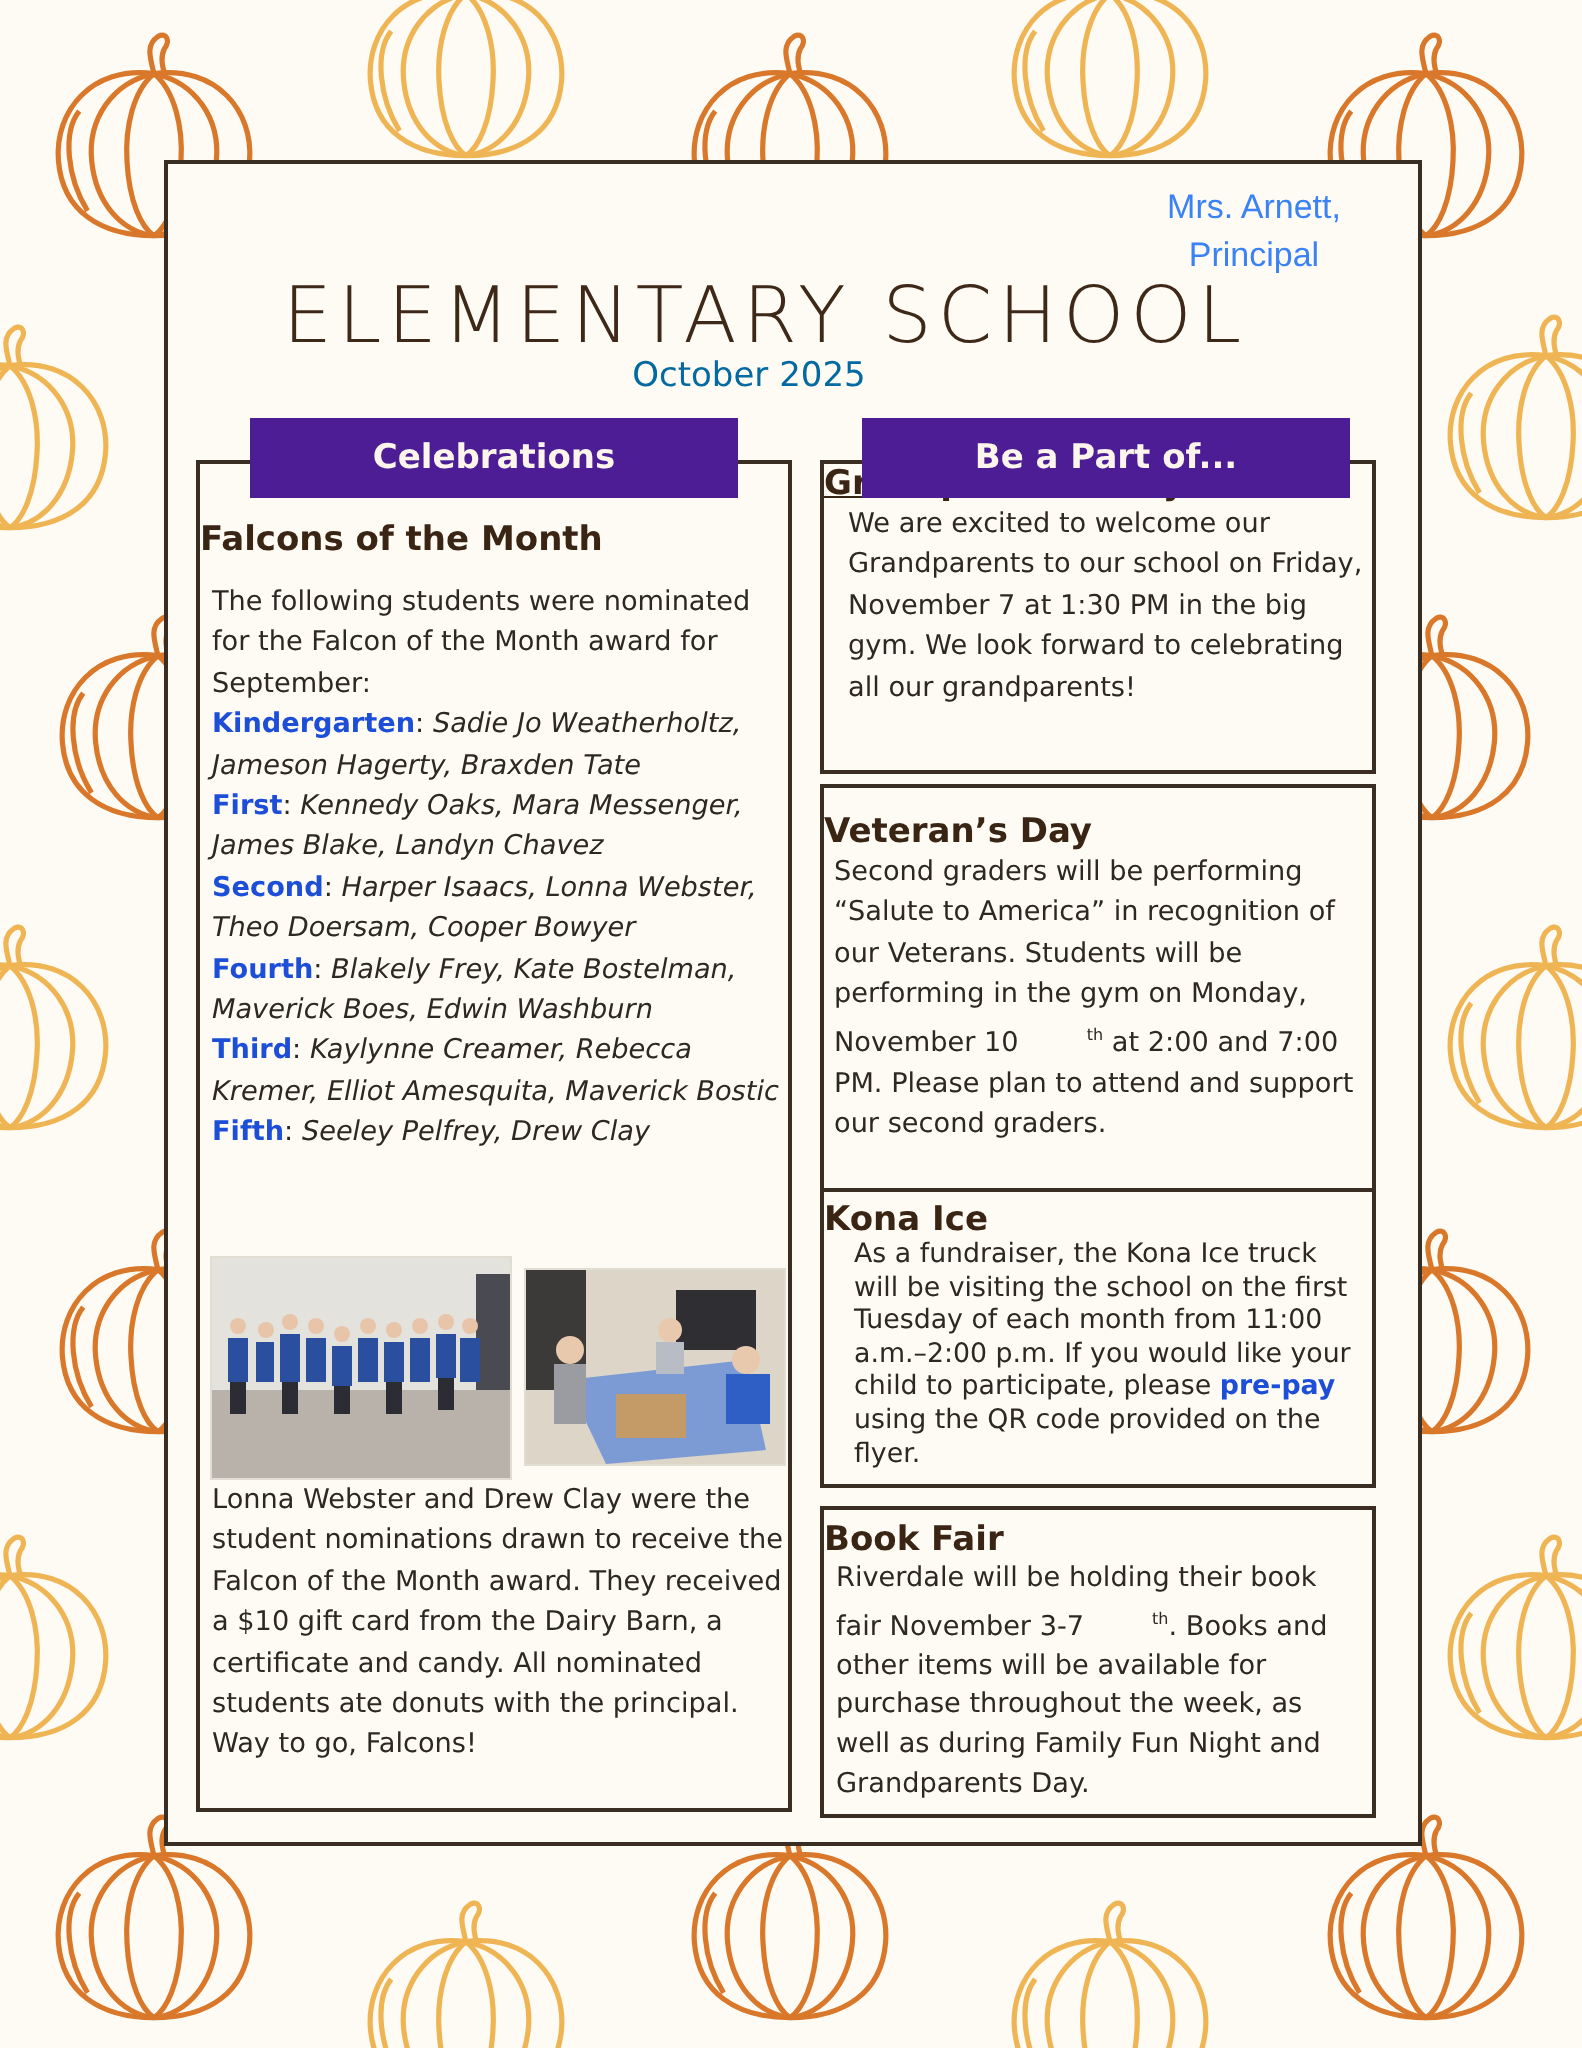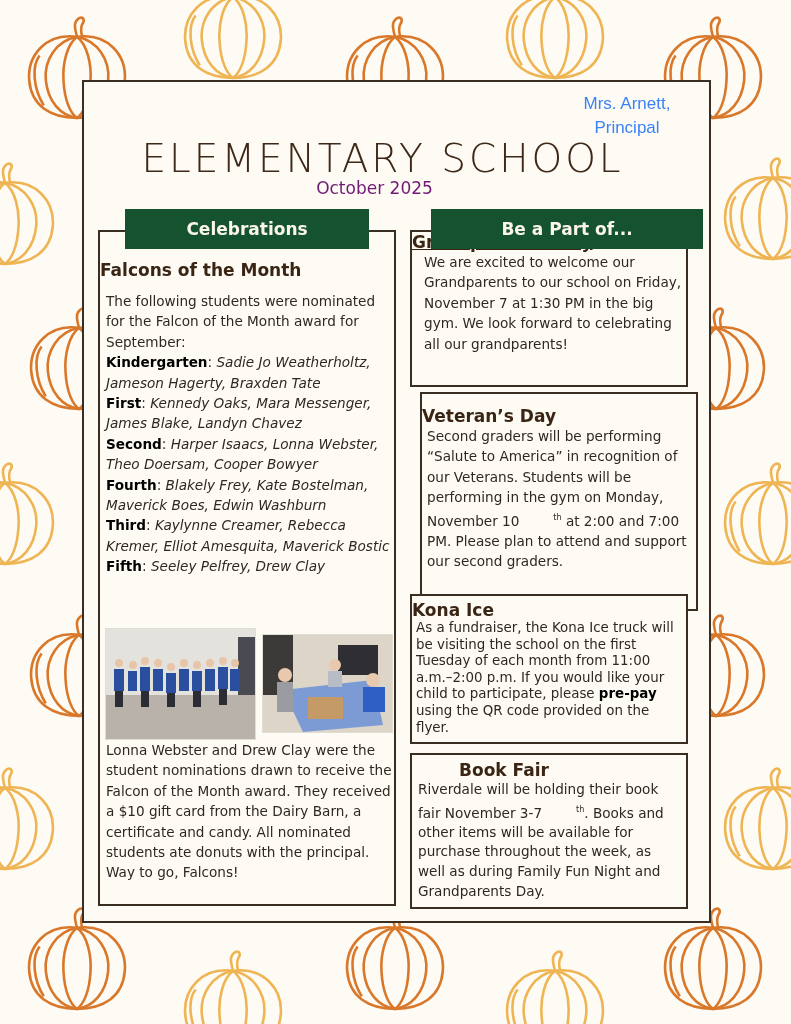"October 2025" .date { color: #701a75 -> #0369a1 }
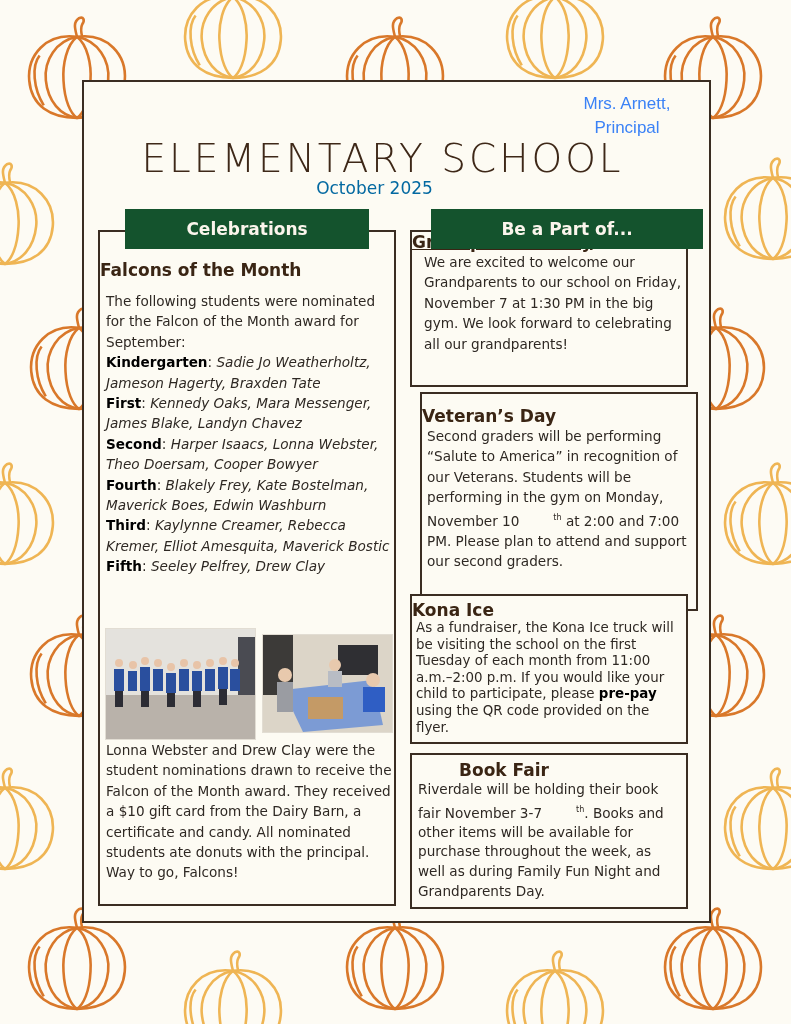"Celebrations" .banner { background: #14532d -> #4c1d95 }
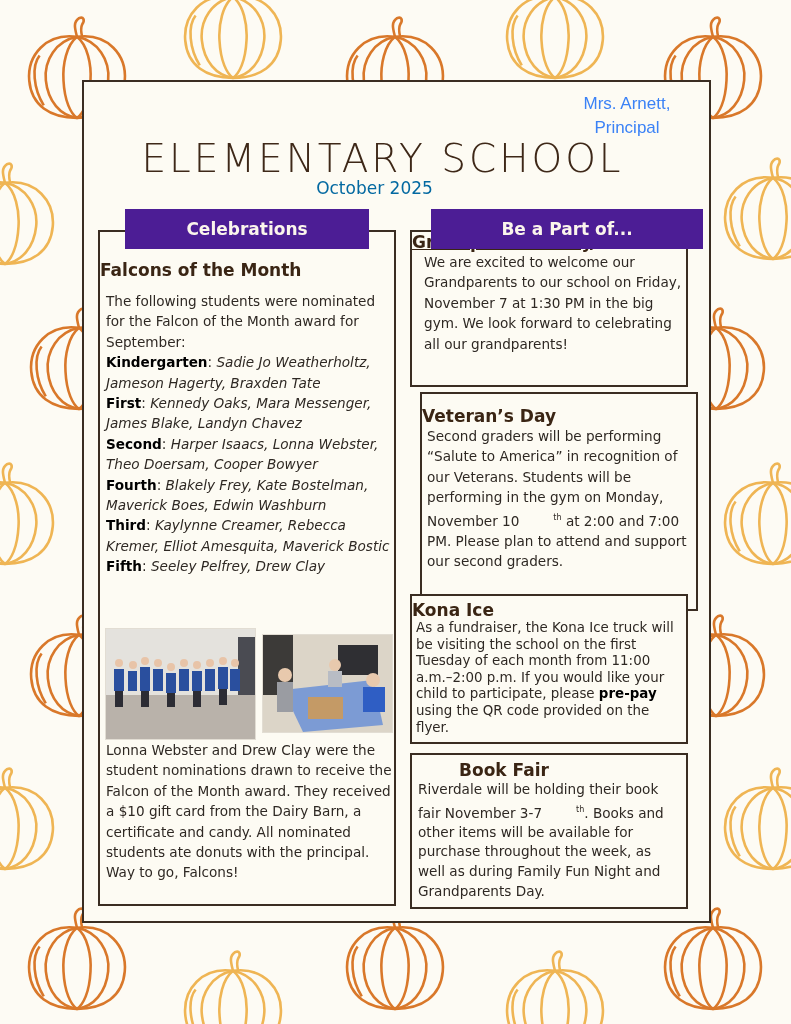"Be a Part of..." div.banner { width: 272px -> 244px }
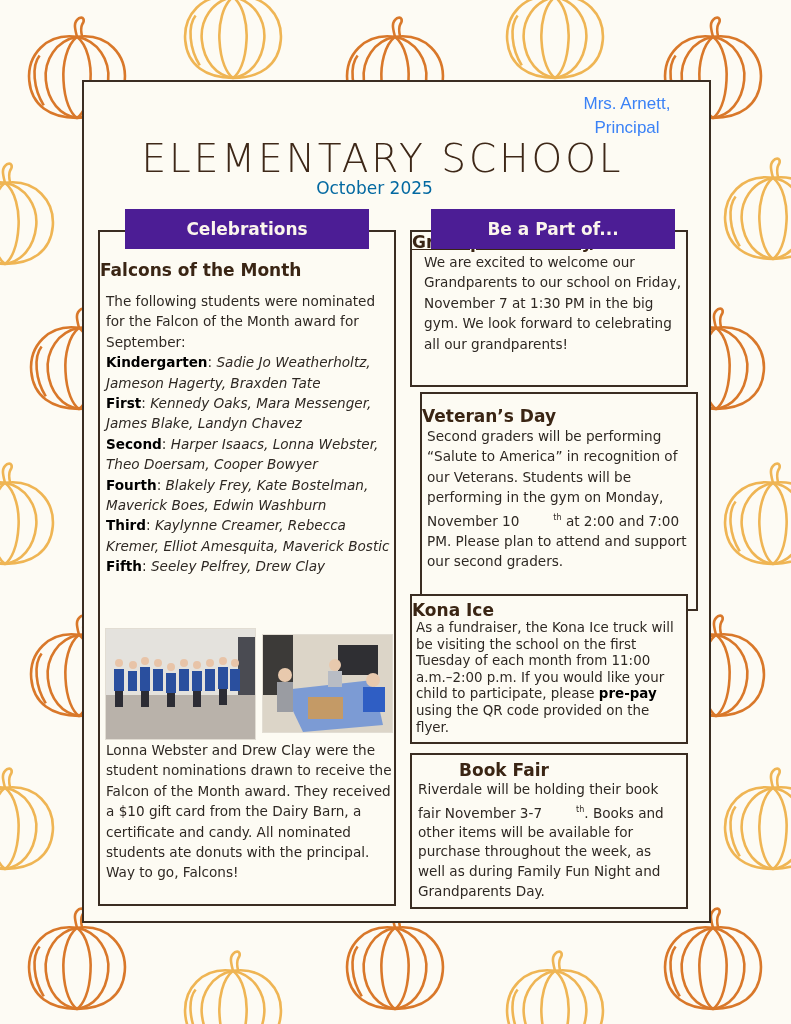"Kindergarten" .txt b { color: #000000 -> #1d4ed8 }
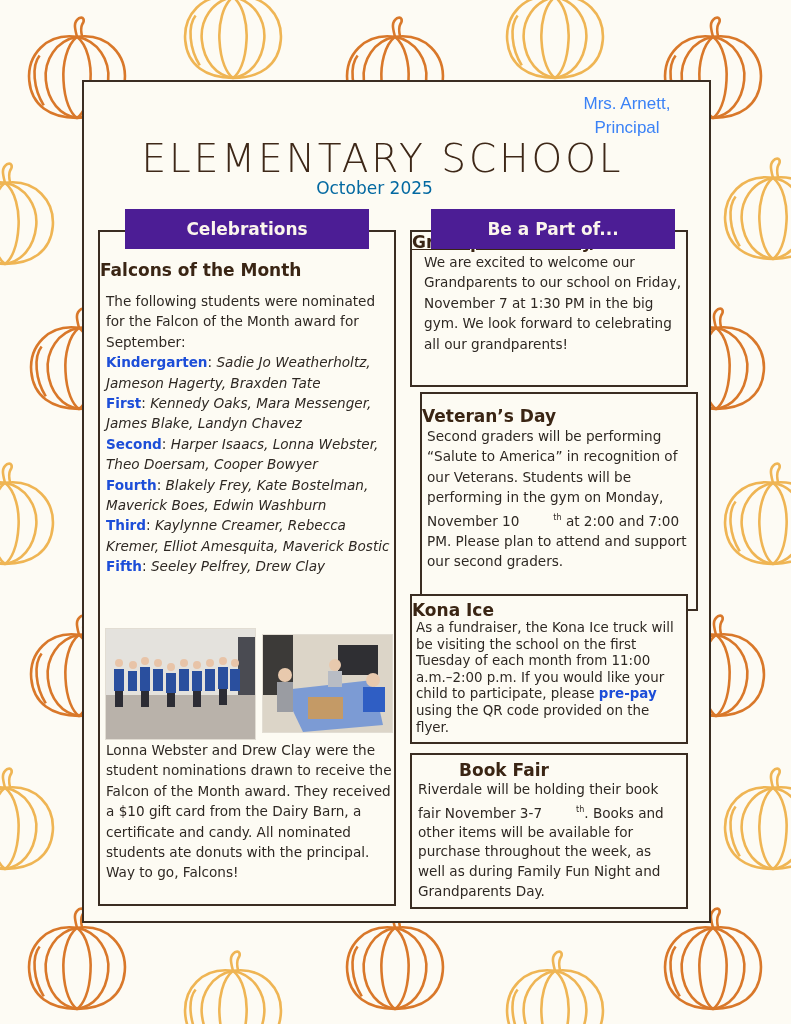"Veteran’s Day" div.box { margin-left: 10px -> none }
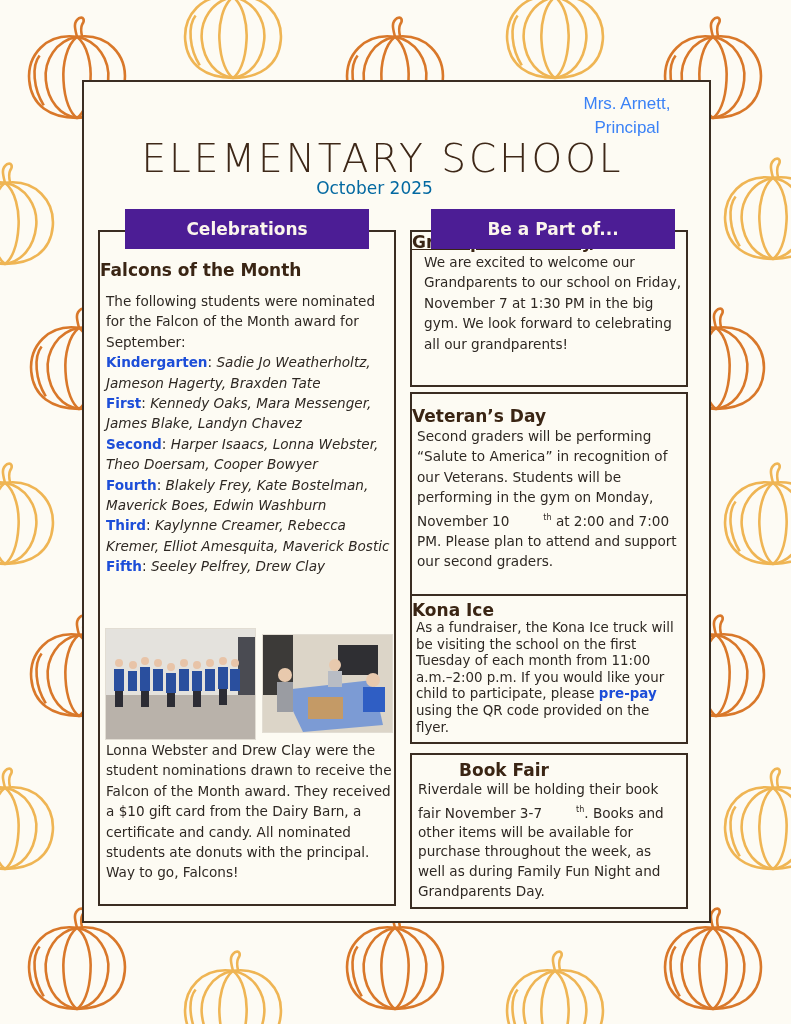"As a fundraiser, the Kona" div.txt { padding: 0 3px 0 4px -> 0 3px 0 15px }
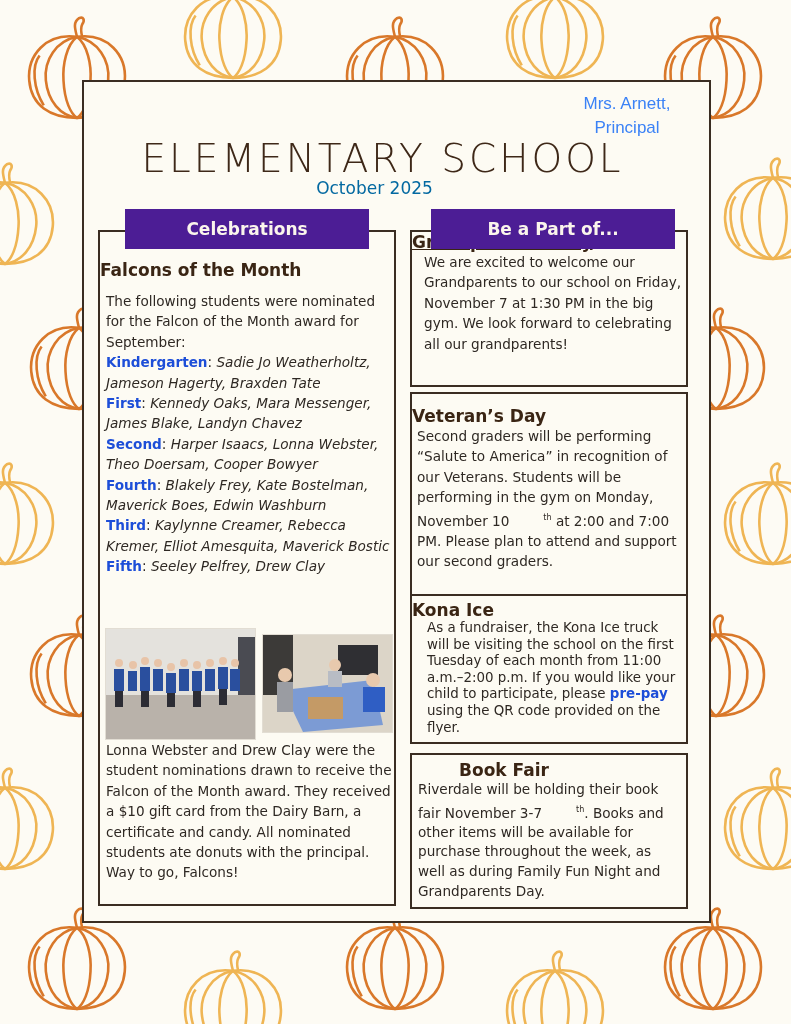"Book Fair" h2 { margin-left: 47px -> none }
